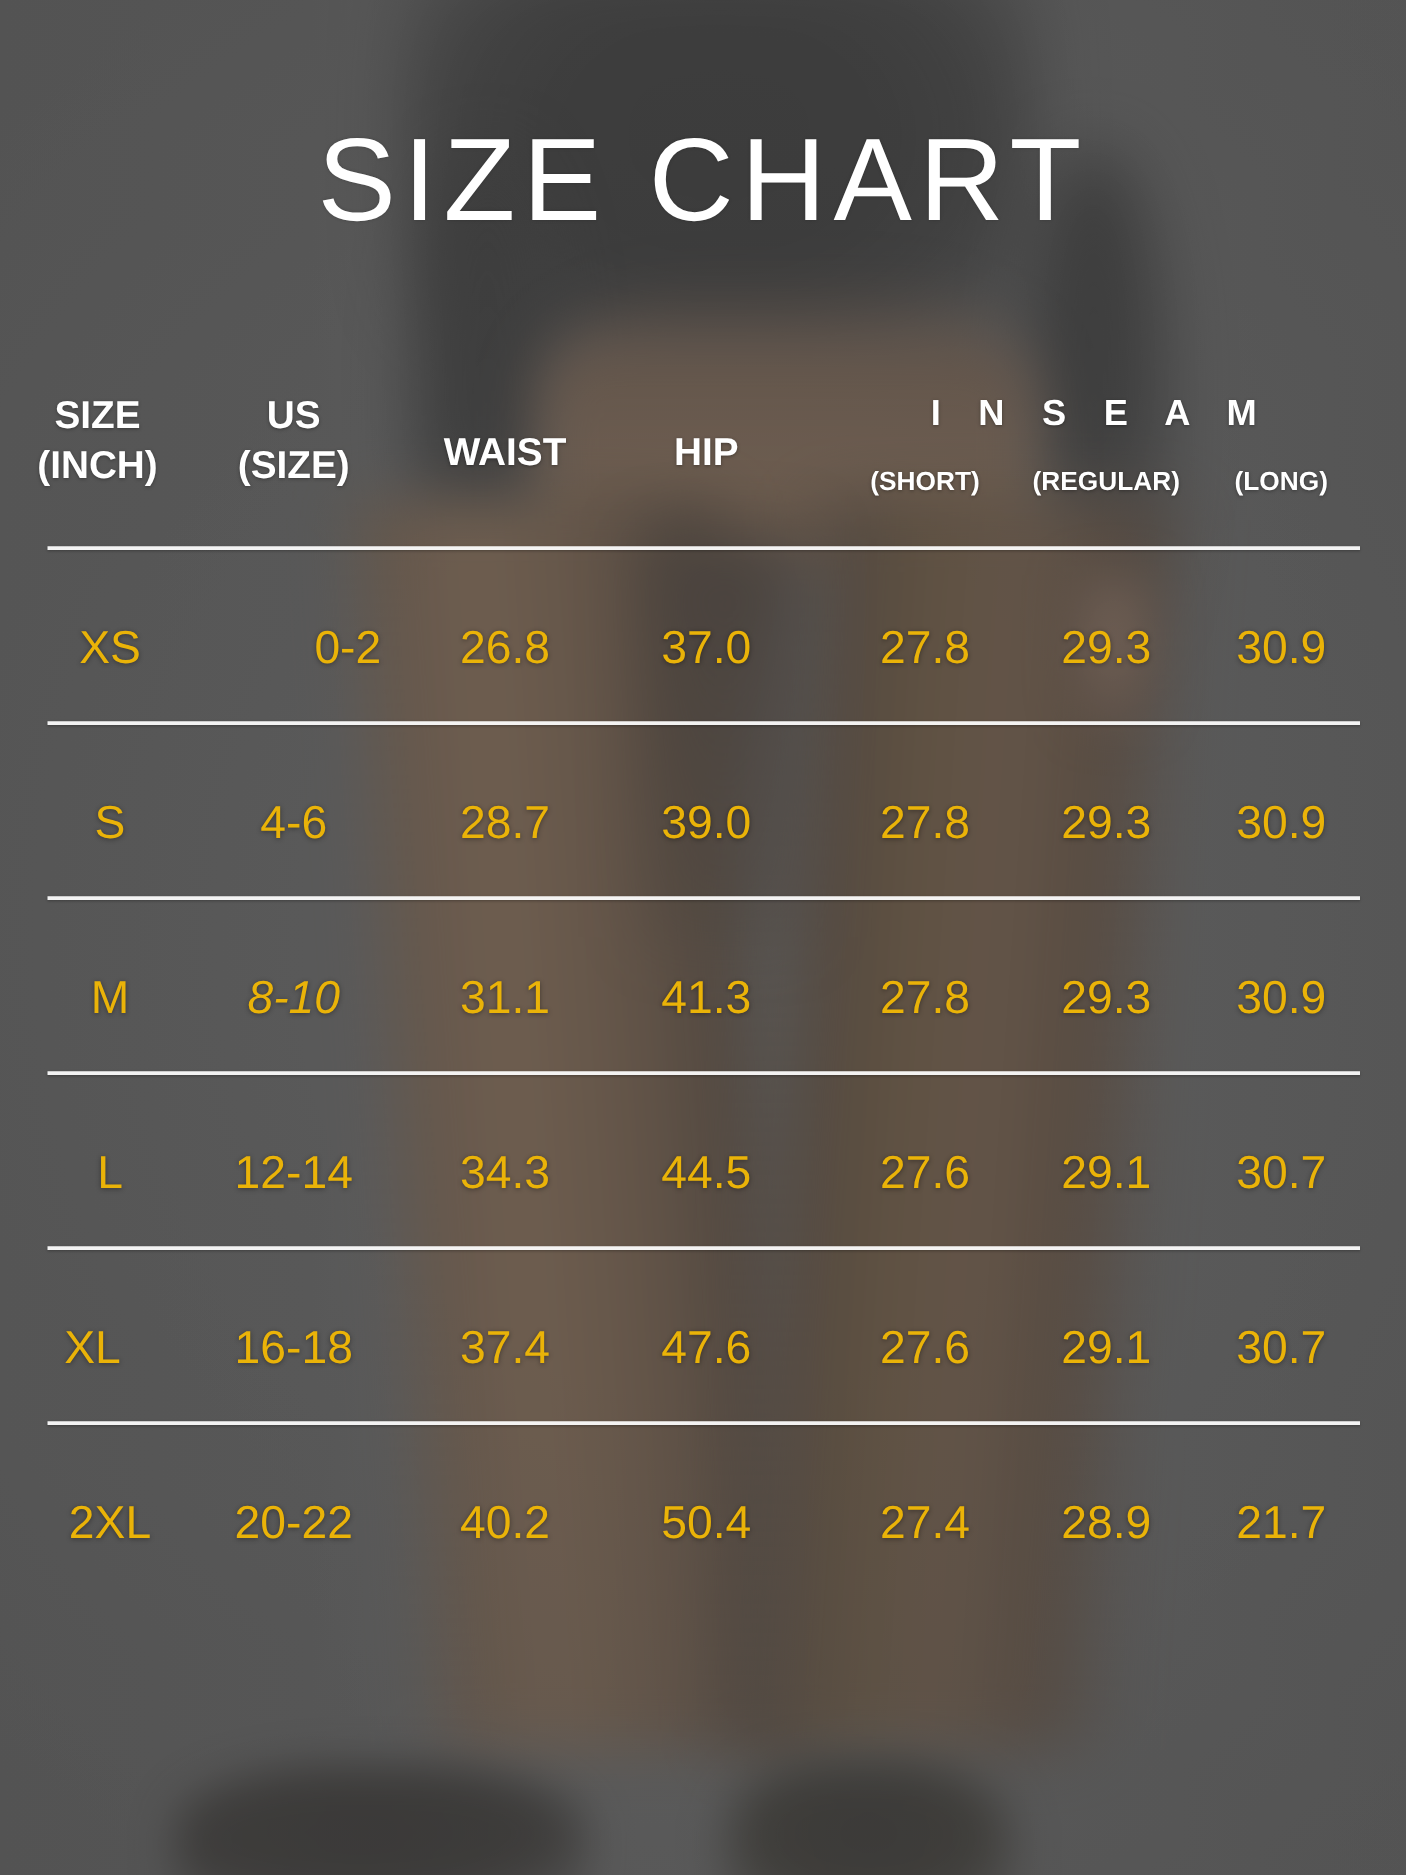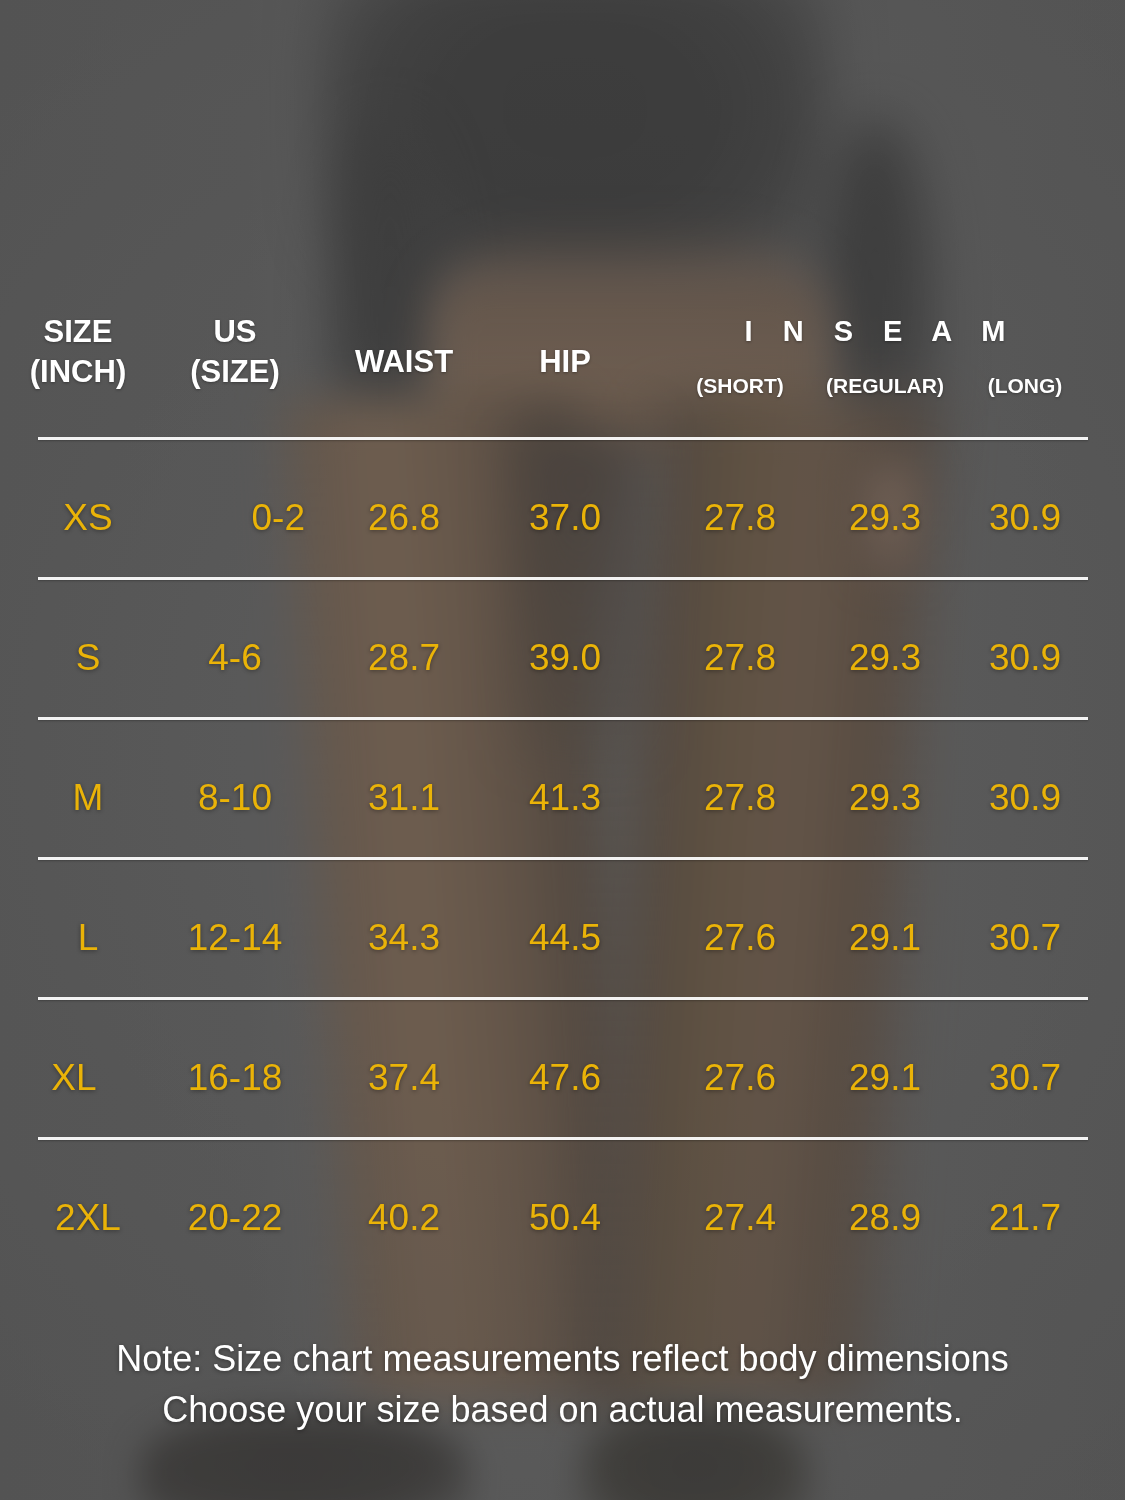"SIZE CHART" div.title { html: none -> <div>SIZE CHART</div> }
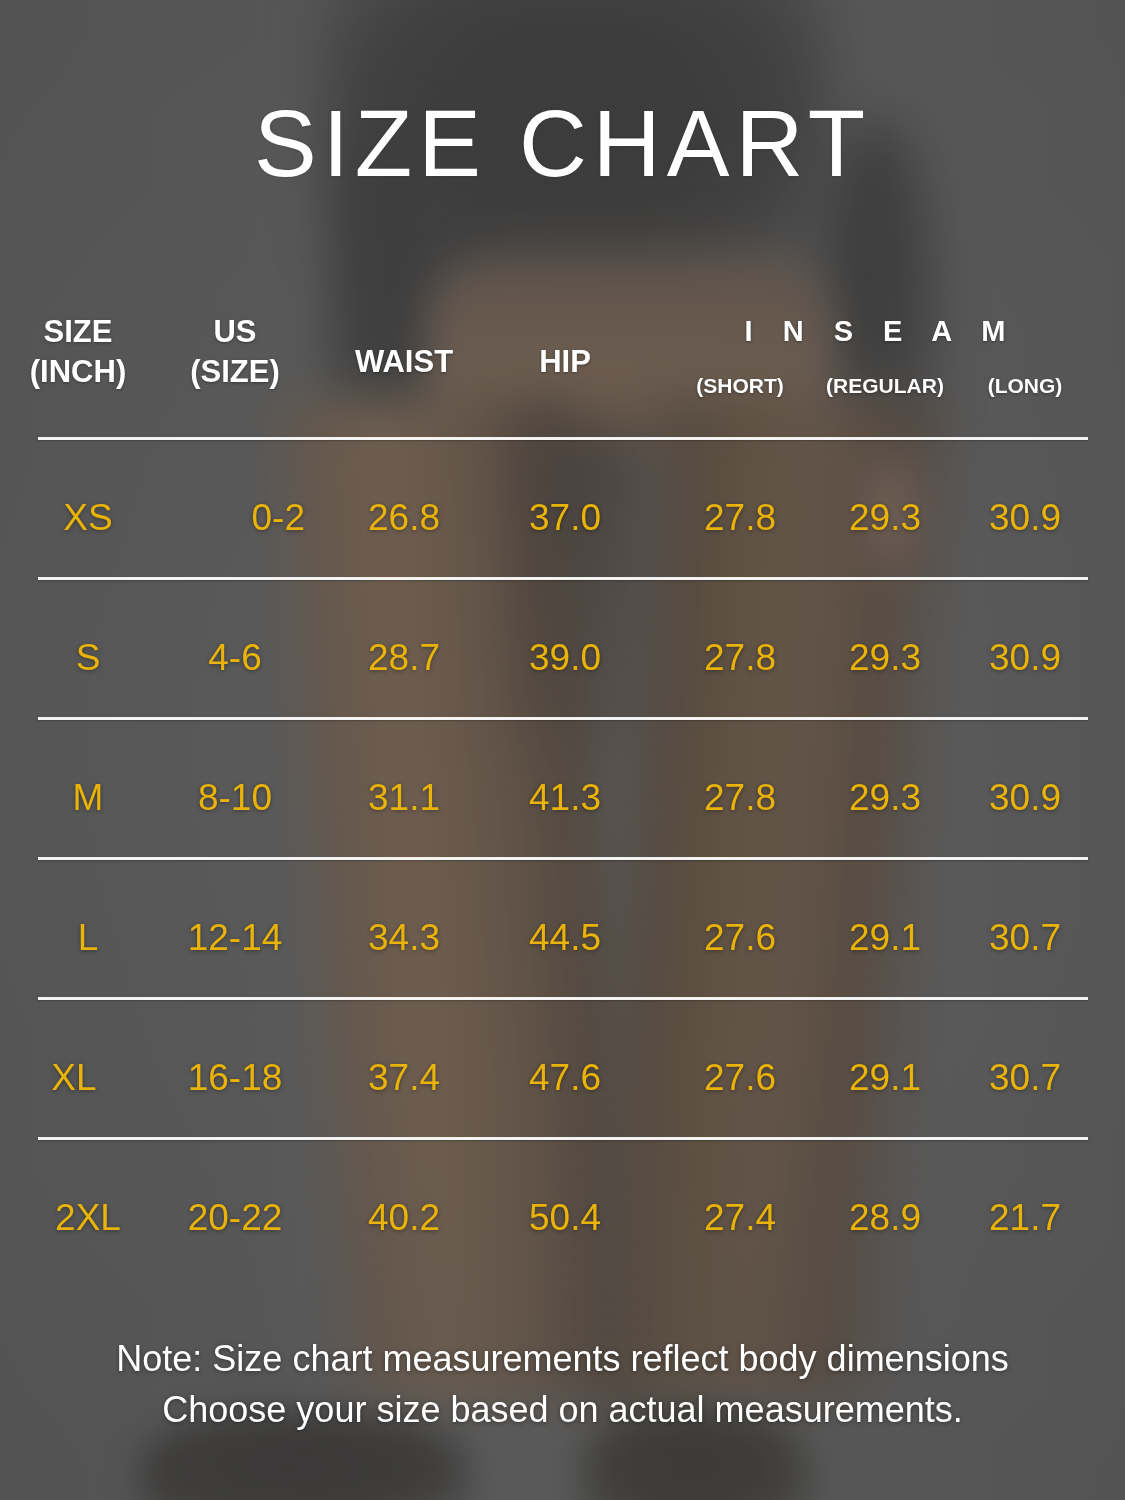"8-10" div.cell { font-style: none -> italic }
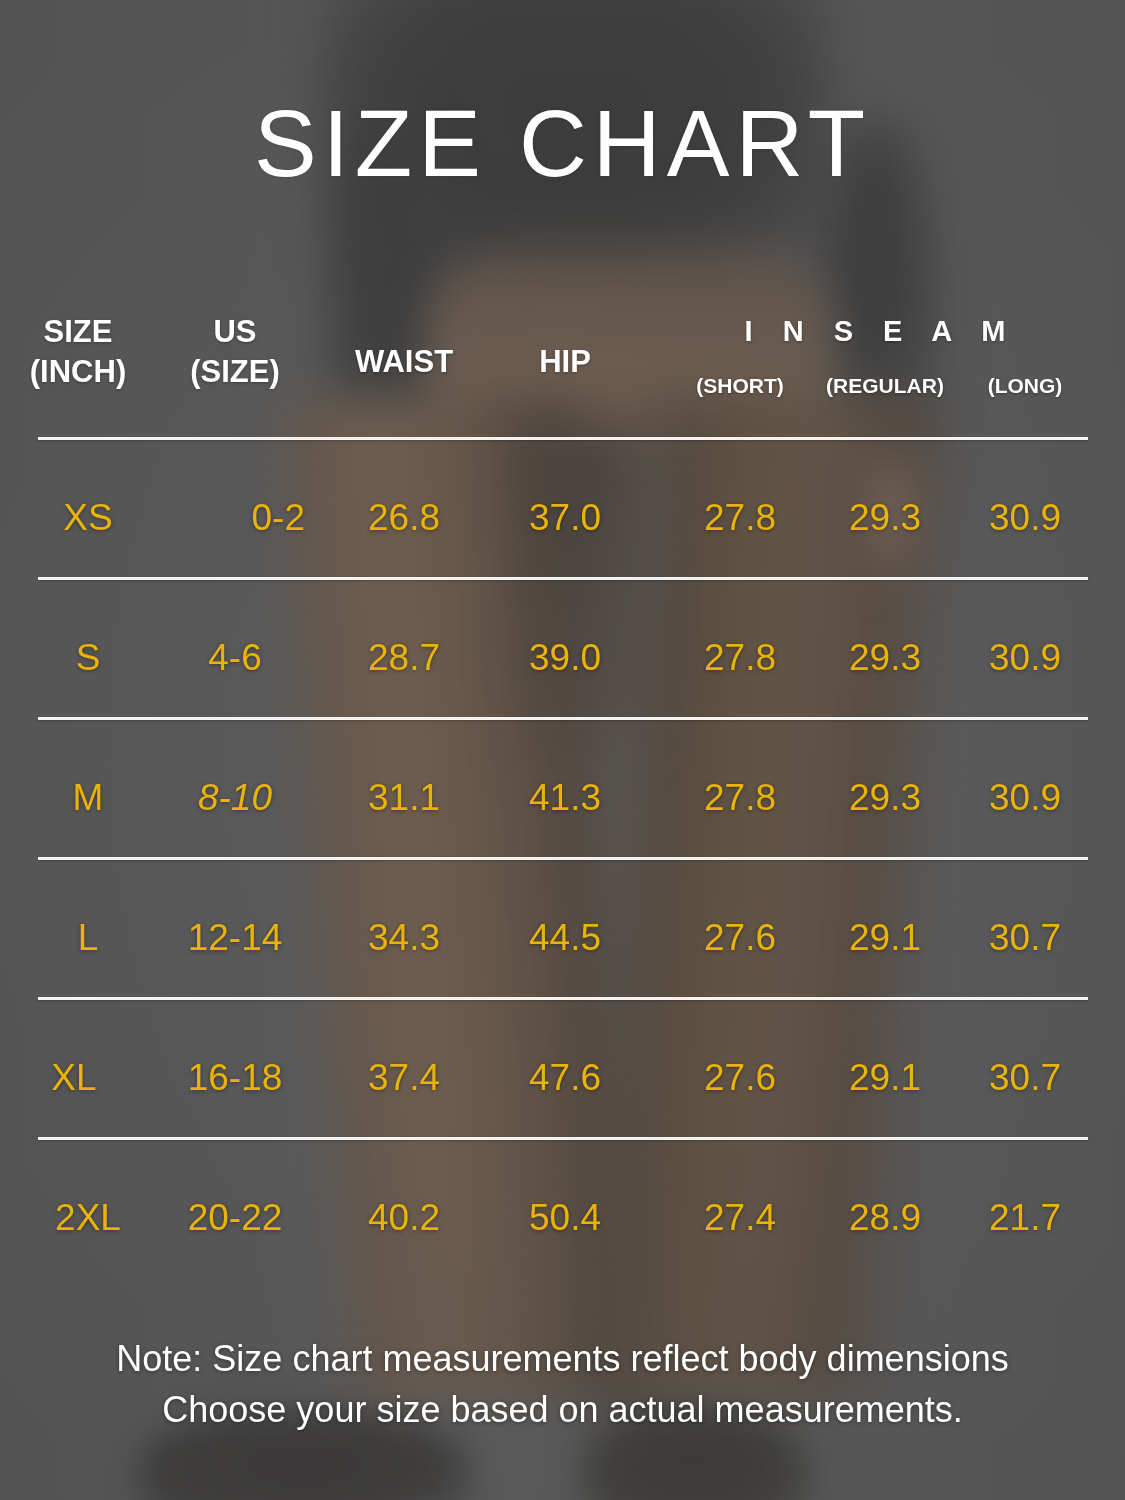"Note: Size chart measurements reflect" div.note { html: <div> <span>Note: Size chart measurements reflect body dimensions</span> <span>Choose your size based on actual measurements.</span> </div> -> none }
